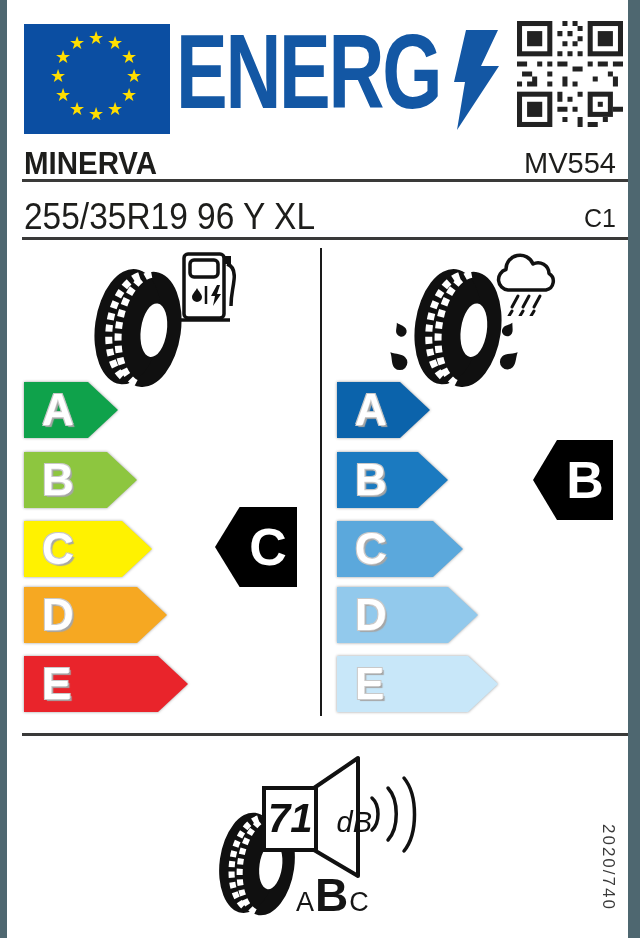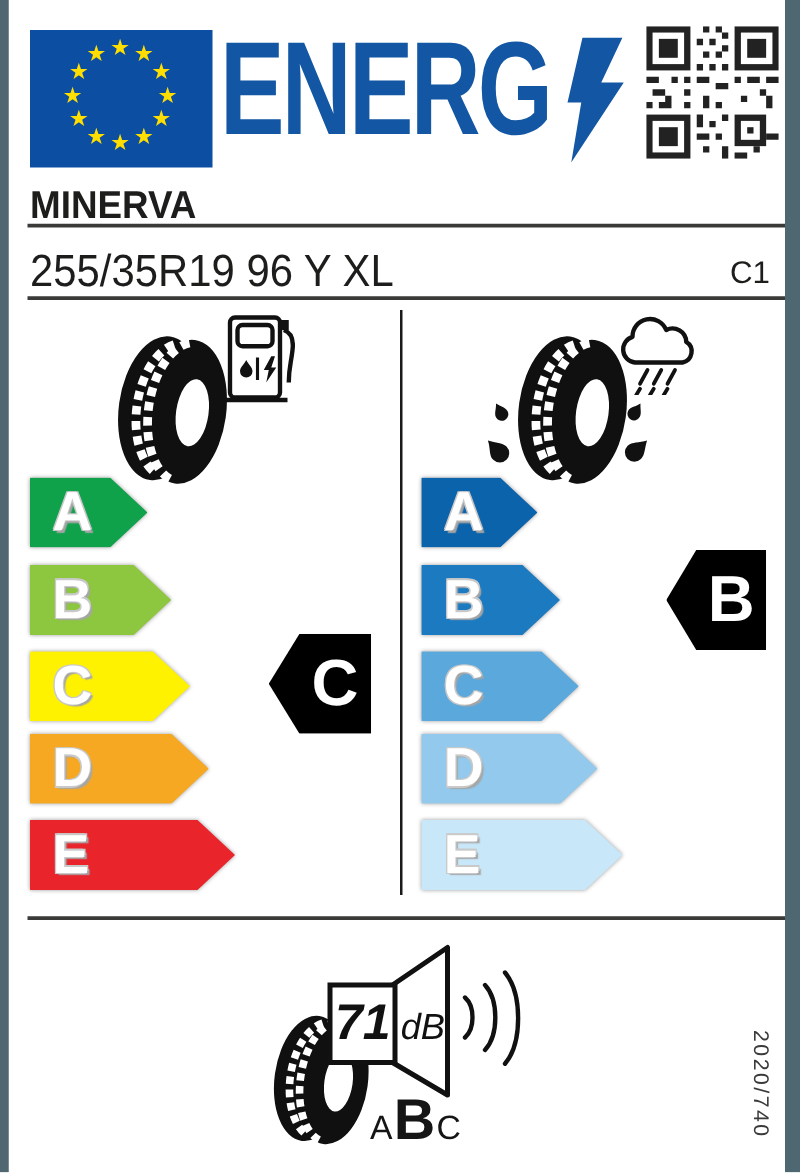"MV554" div.model { html: none -> <div>MV554</div> }
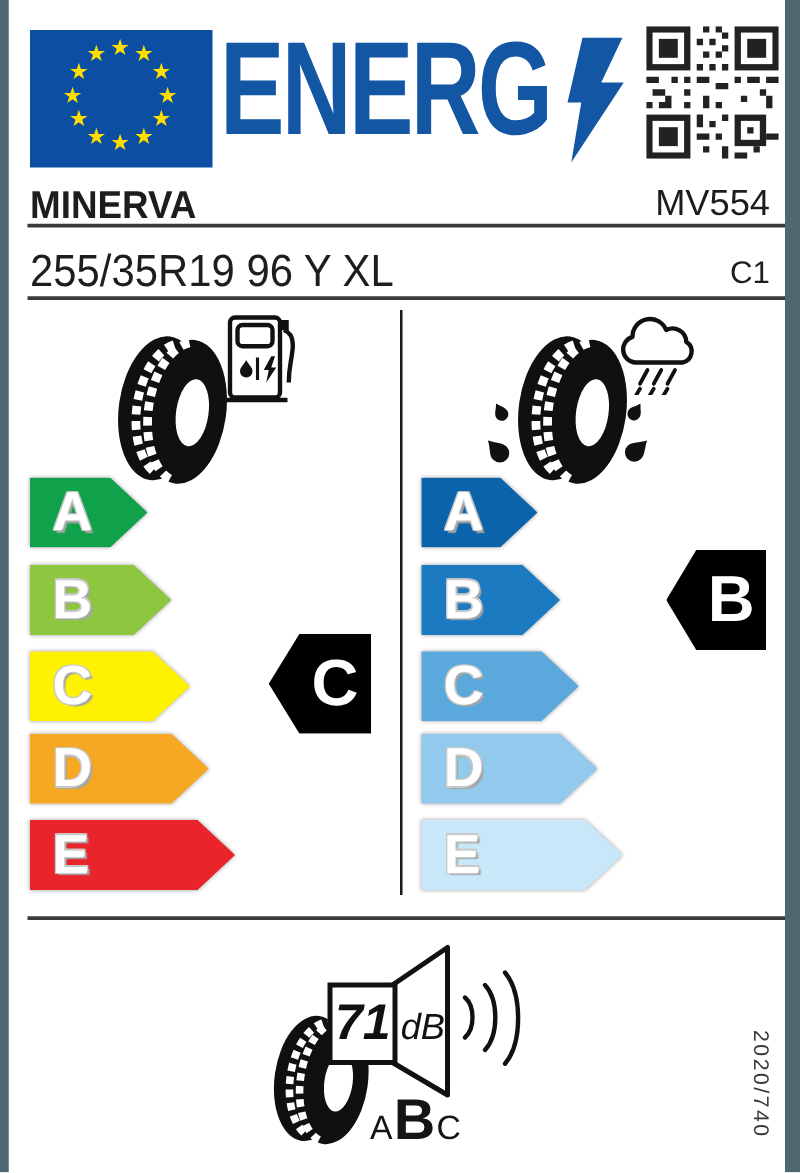"dB" .noise-unit { margin-left: 8px -> 24px }
